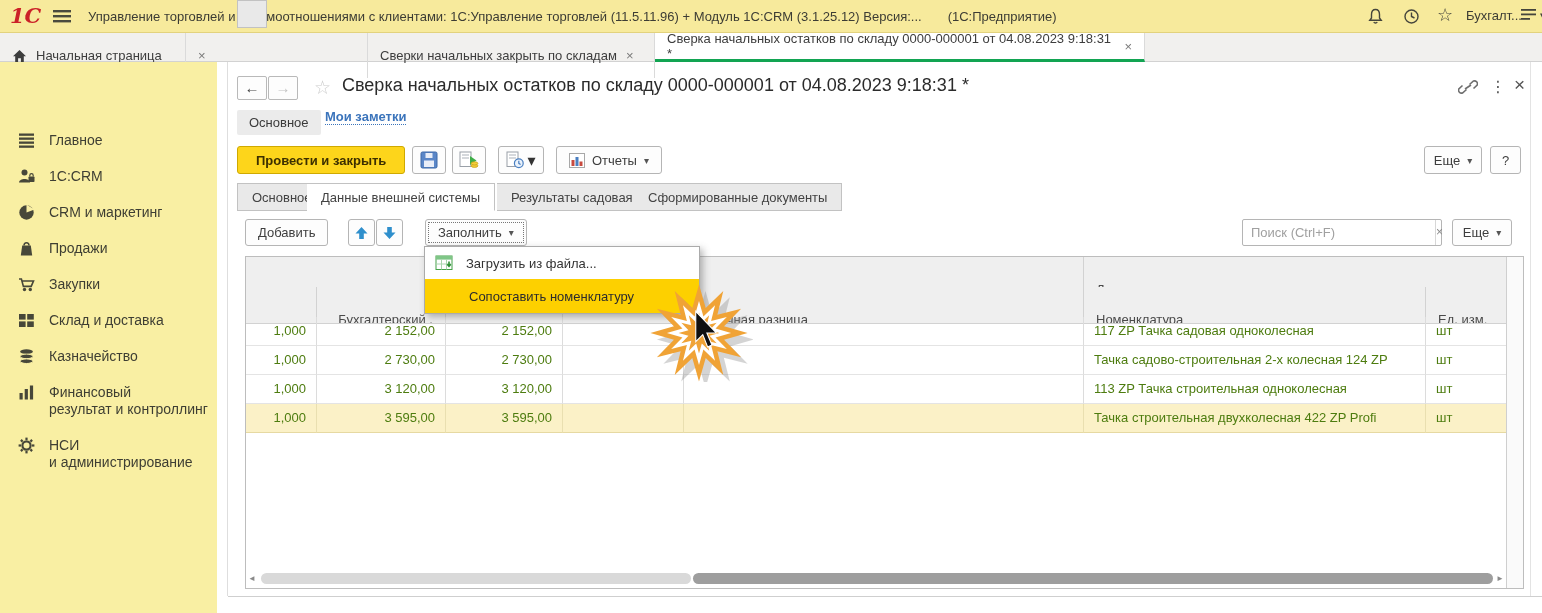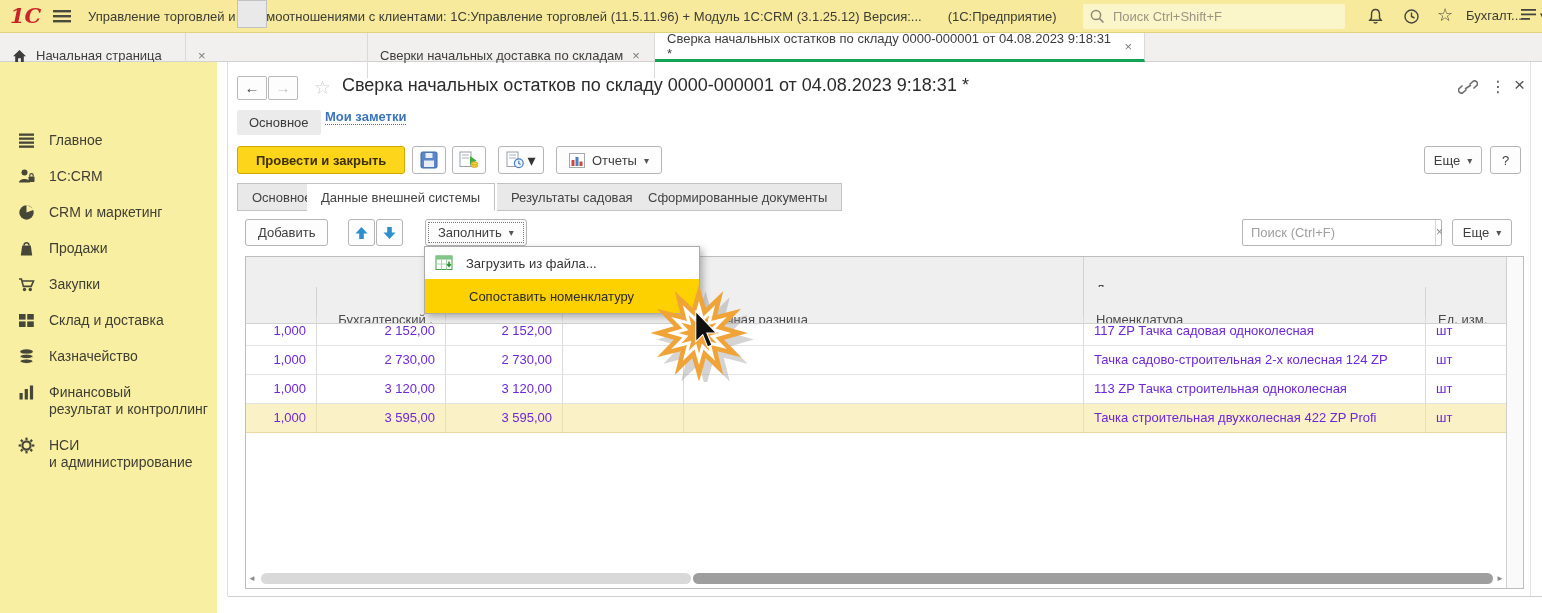"Поиск Ctrl+Shift+F" div.abs { html: <div> <svg> <circle></circle> <line></line> </svg> <input> </div> -> none }
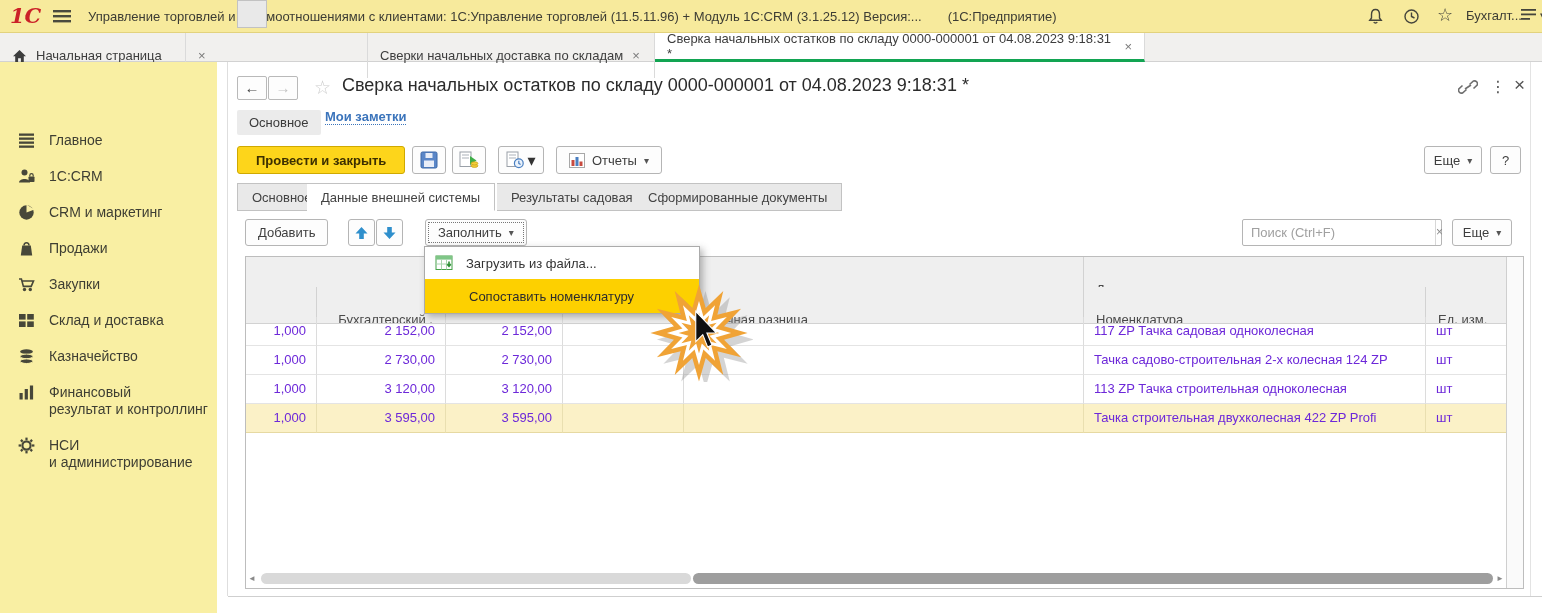"Сверки начальных доставка по складам" span { text: доставка -> закрыть }
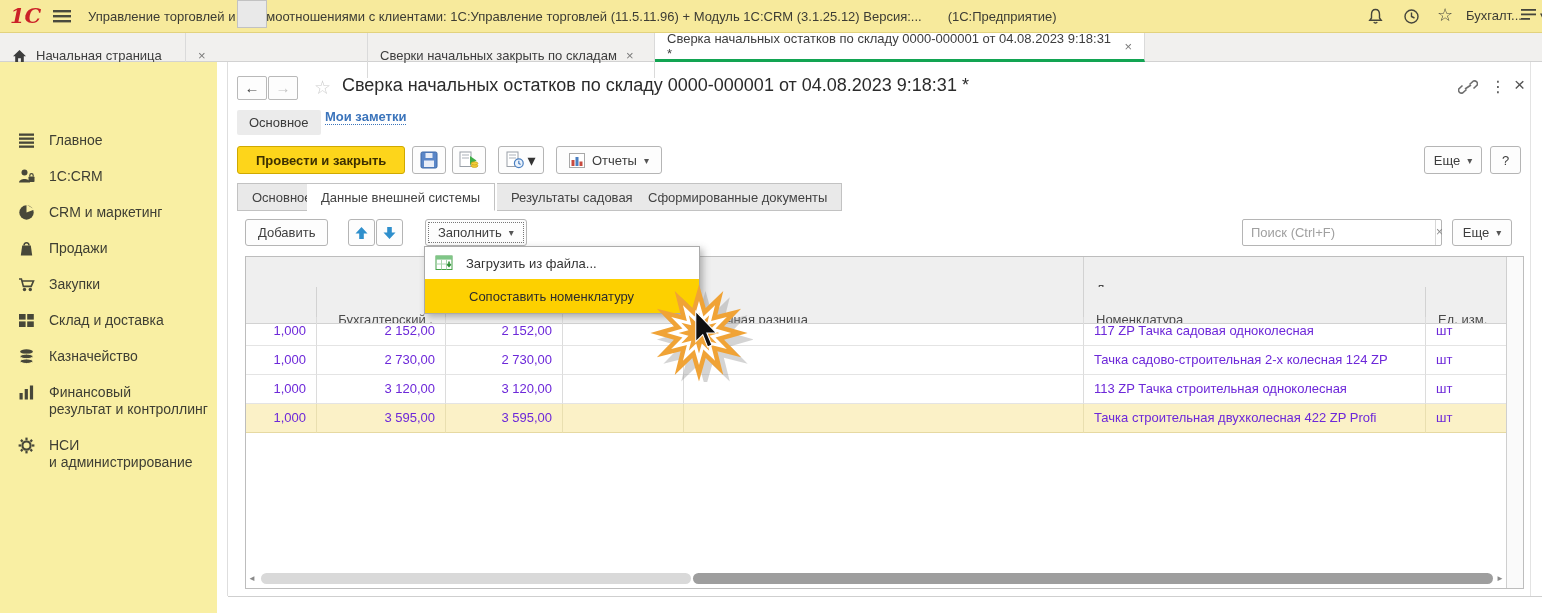"1,000" .cell { color: #6d28d9 -> #4d7c0f }
